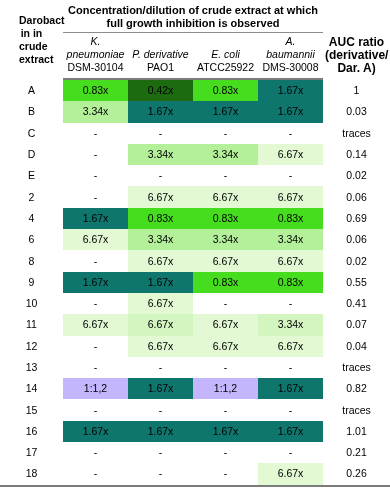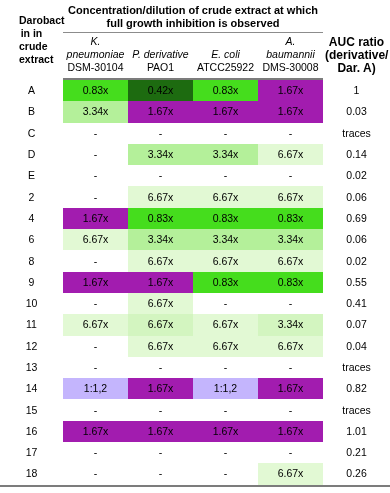"1.67x" .g3 { background: #a21caf -> #0f766e }
